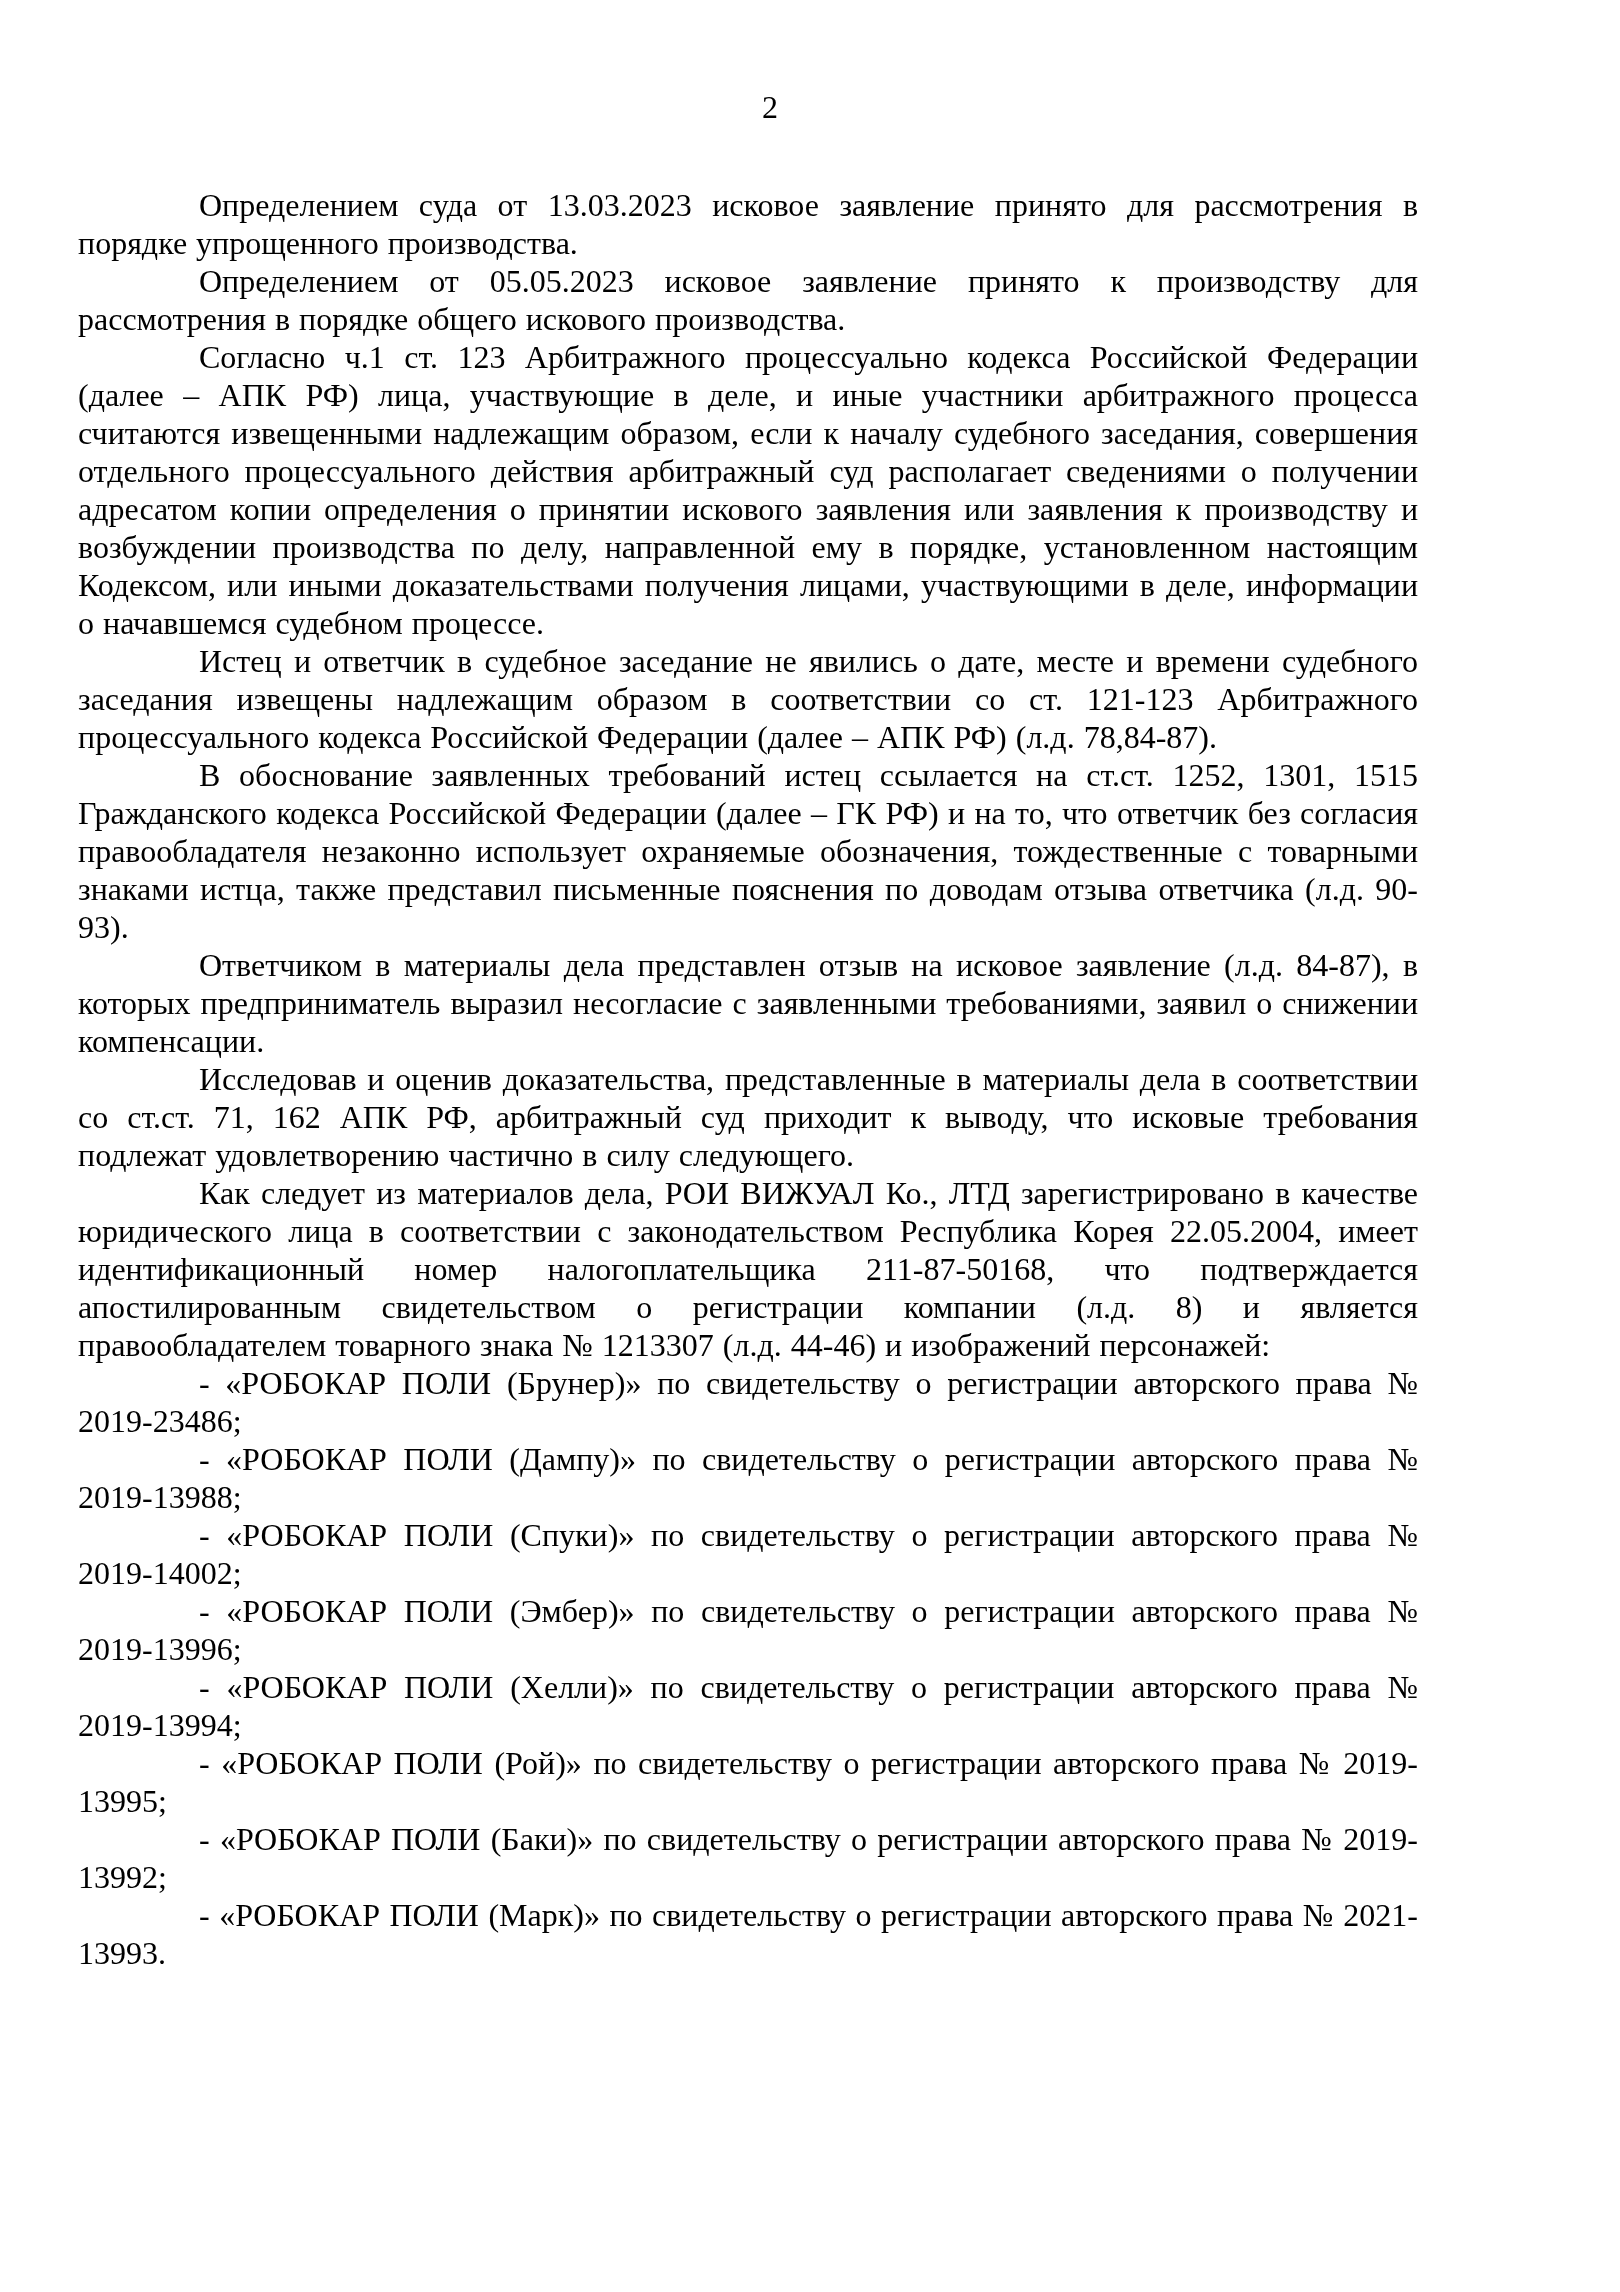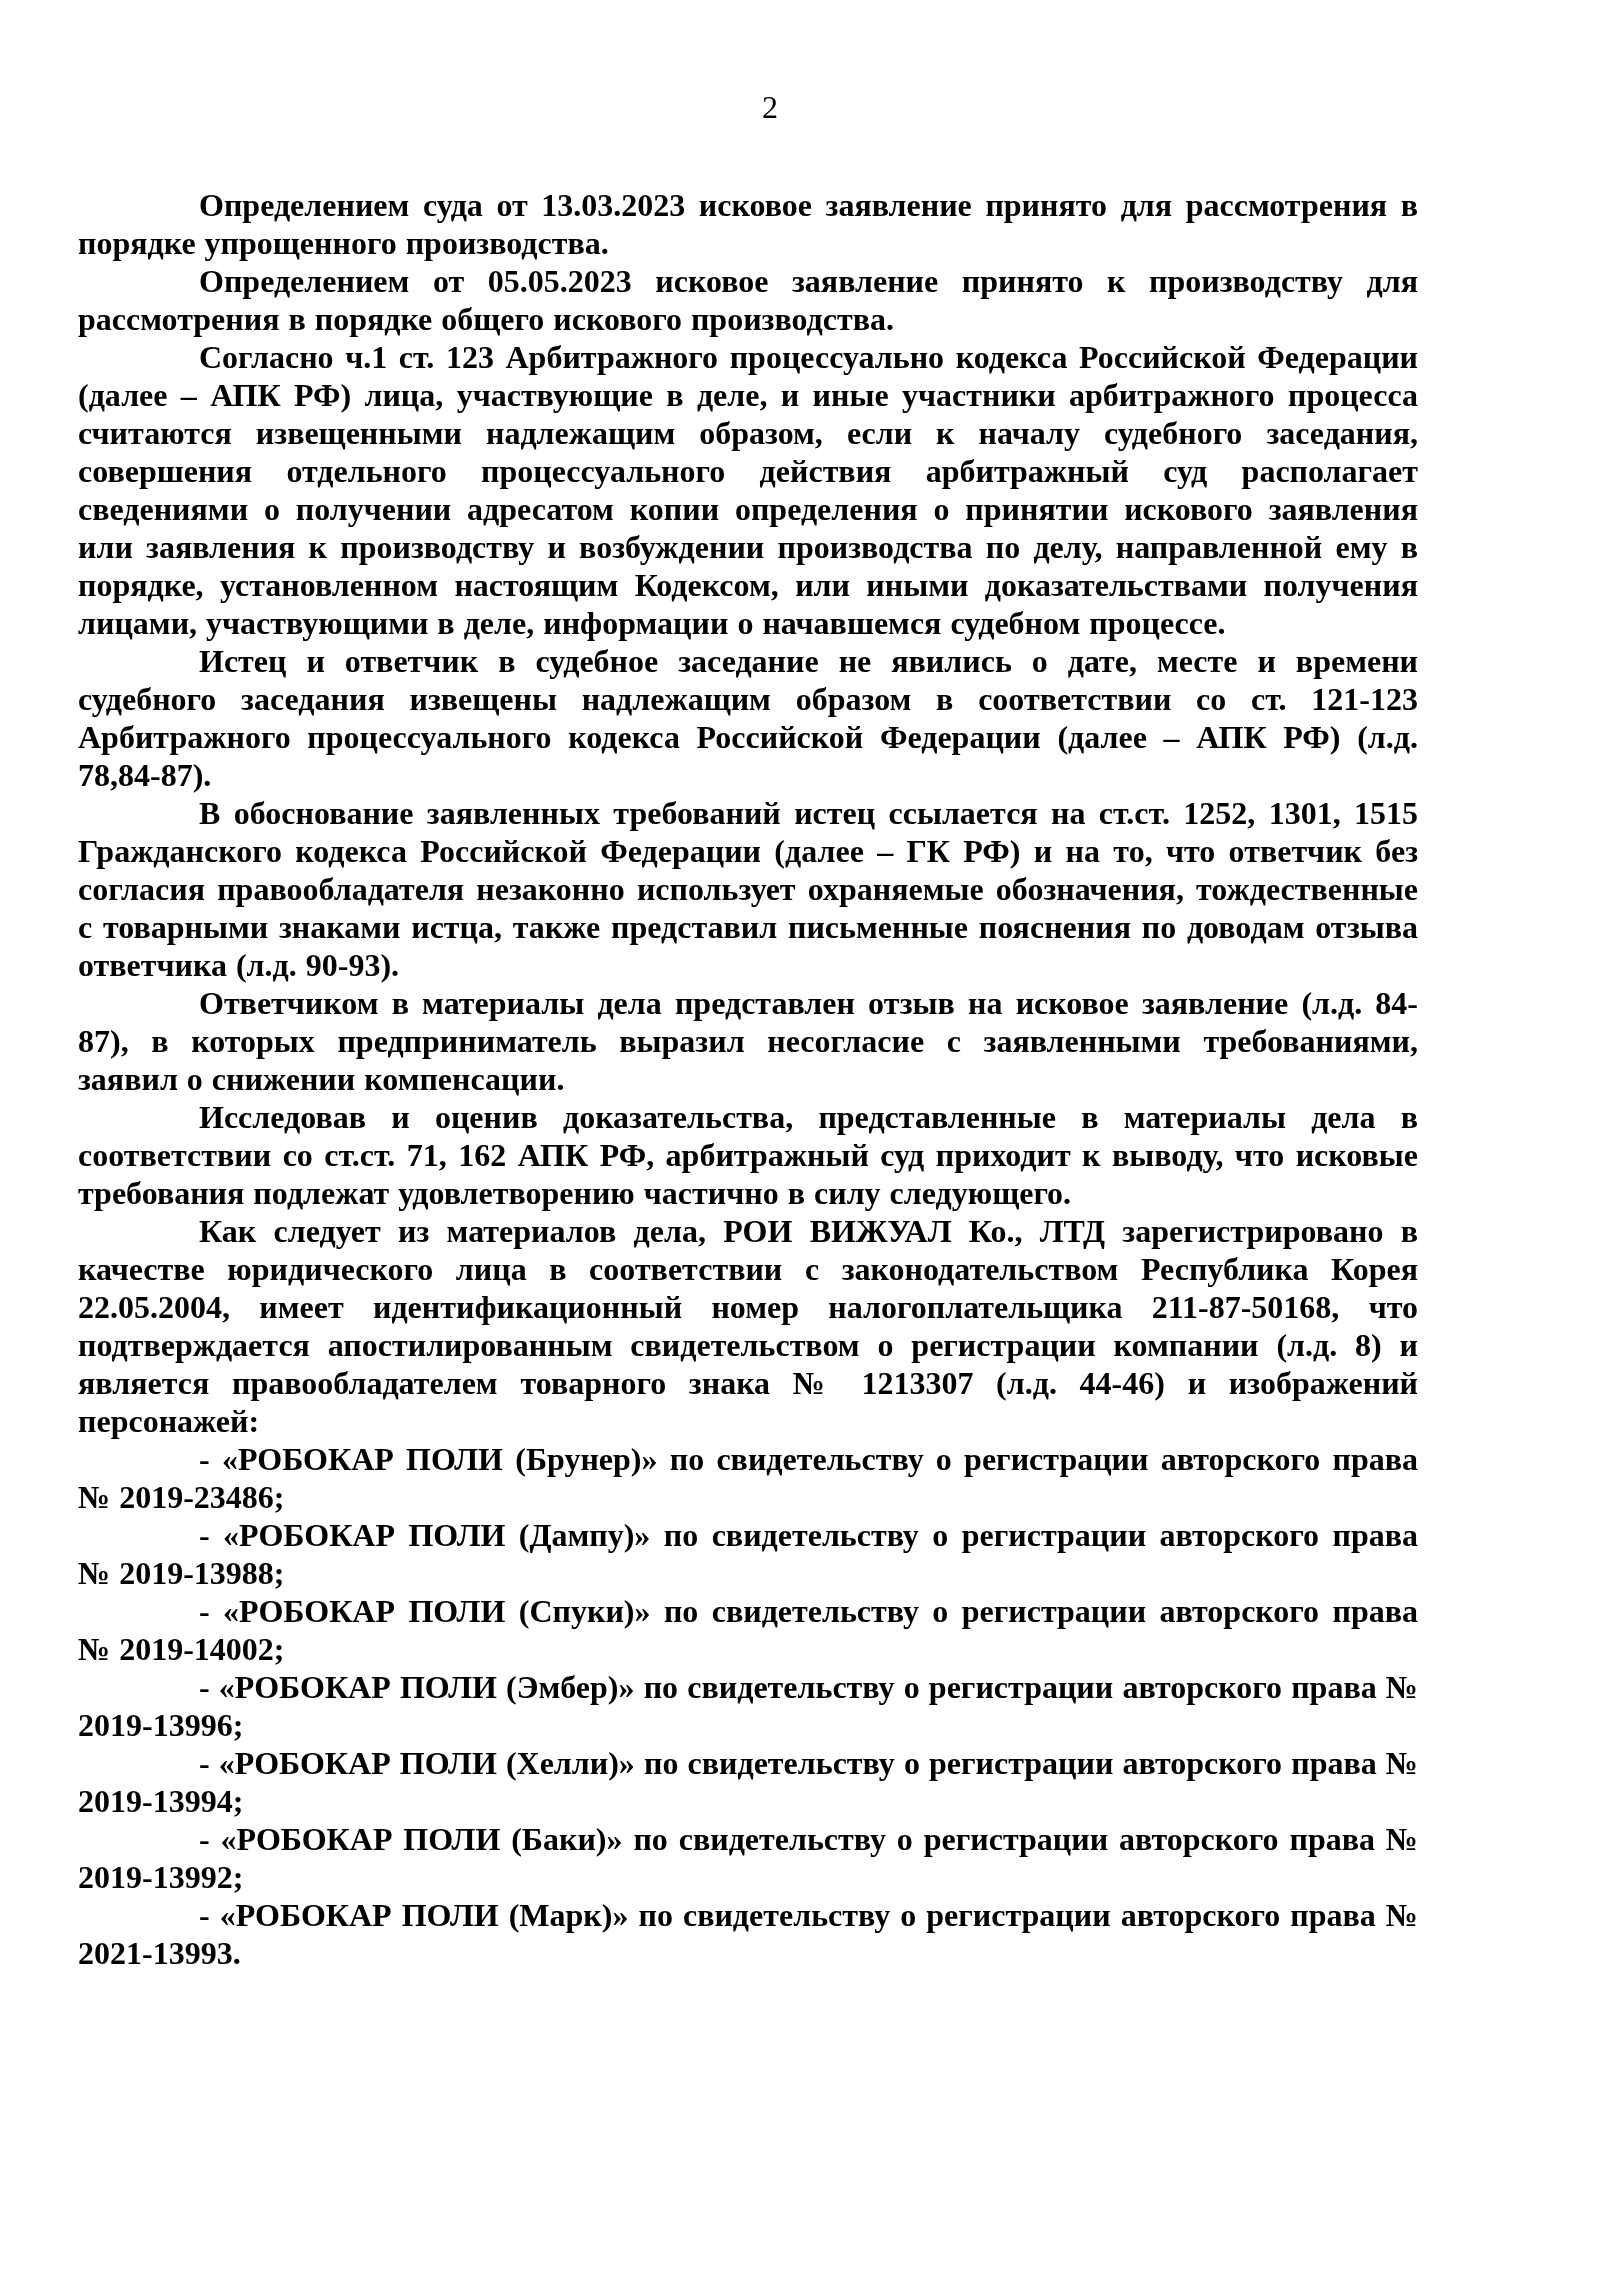"Определением суда от 13.03.2023 исковое" .content { font-weight: bold -> none }
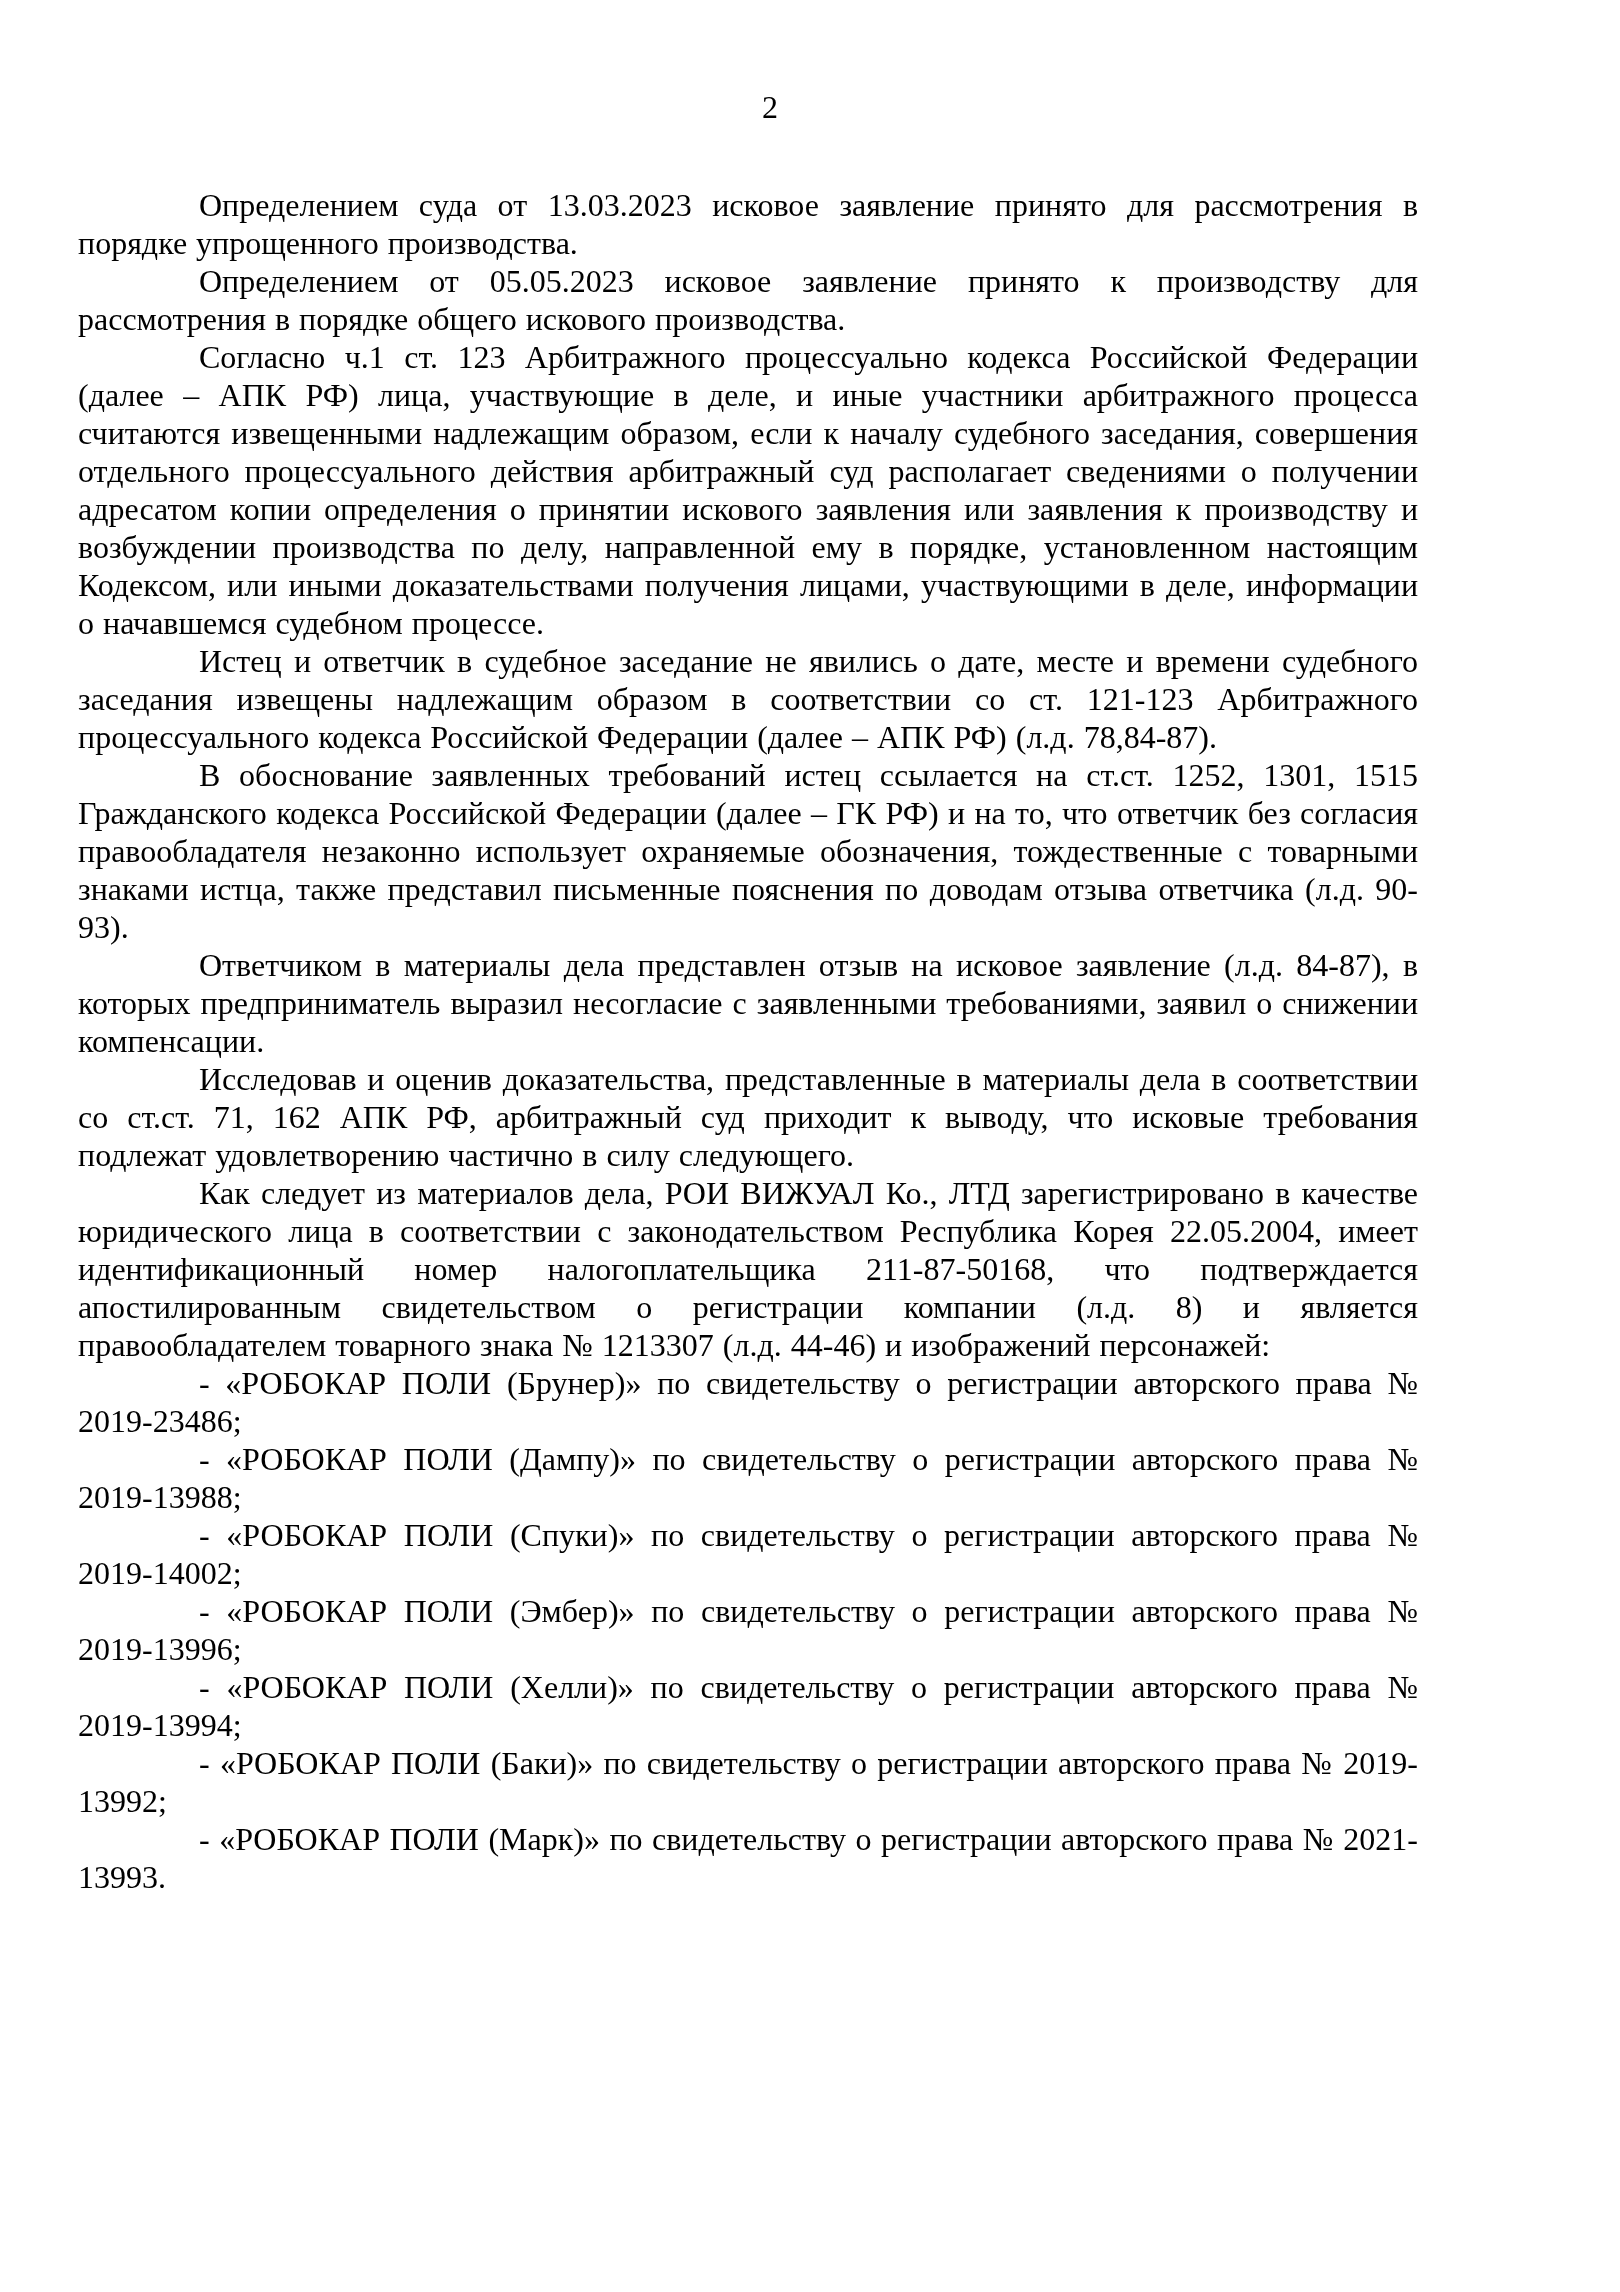"- «РОБОКАР ПОЛИ (Рой)» по" p { html: none -> <p>- «РОБОКАР ПОЛИ (Рой)» по свидетельству о регистрации авторского права № 2019-13995;</p> }
